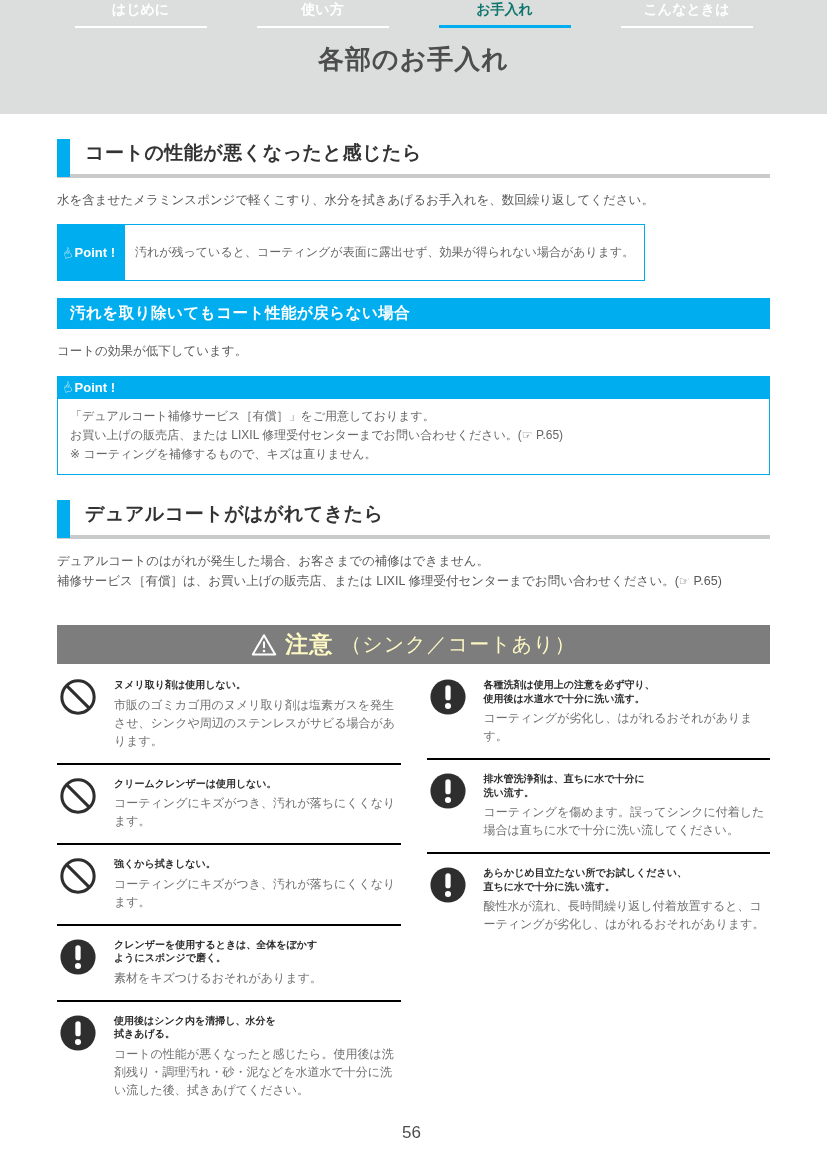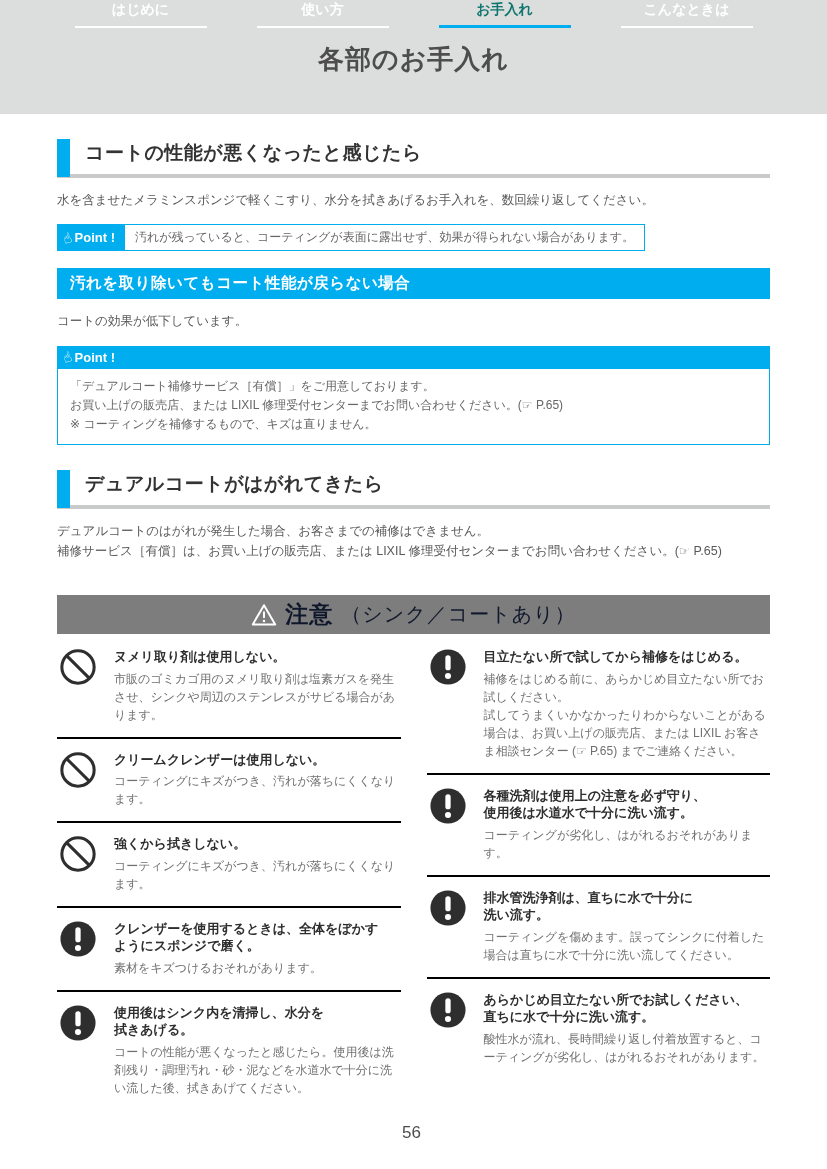"汚れが残っていると、コーティングが表面に露出せず、効果が得られない場合があります" .point-row .point-body { padding: 4px 10px -> 19px 10px }
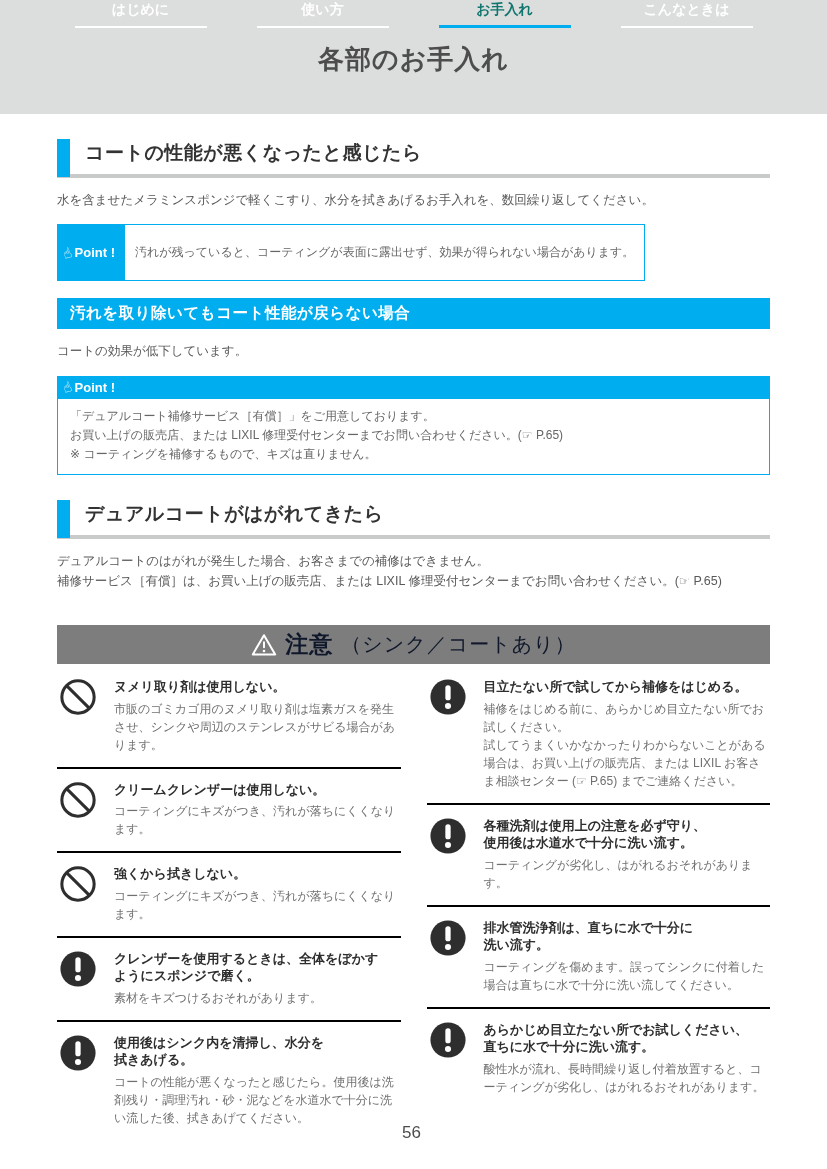"注意" .caution-header { color: #0f172a -> #fef9c3 }
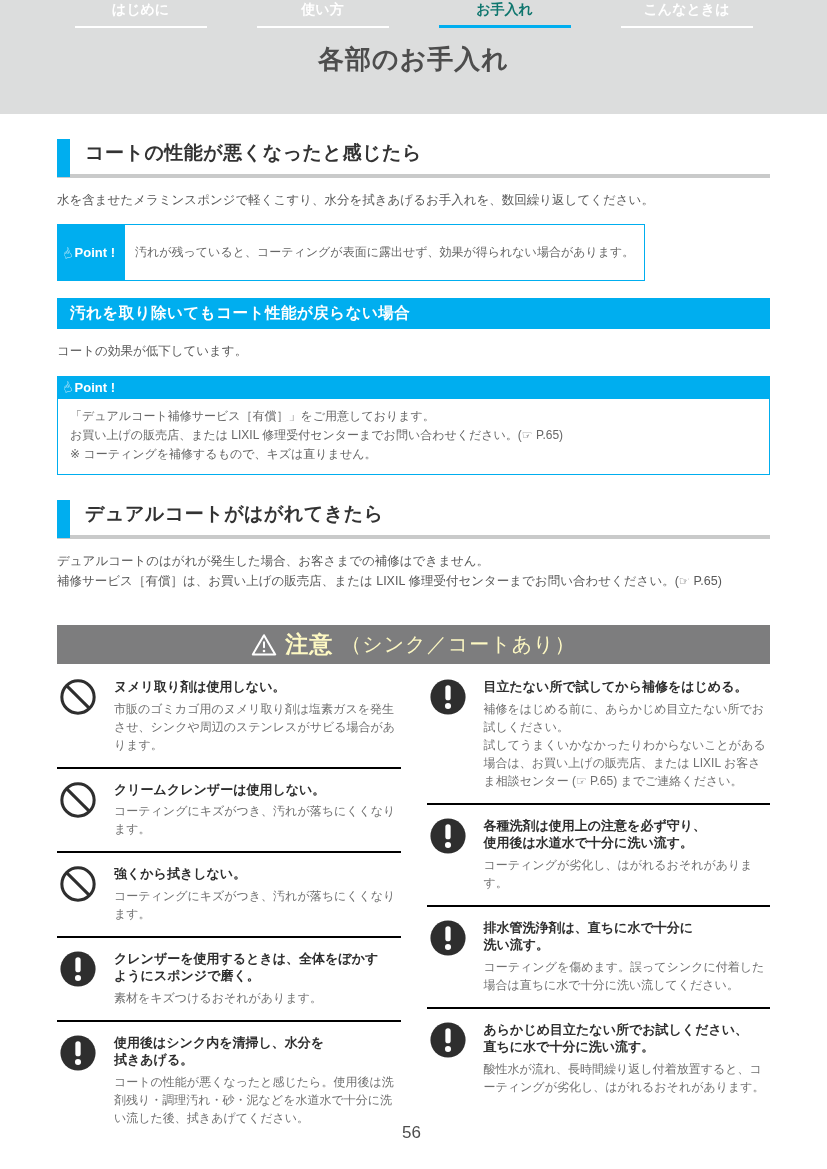"ヌメリ取り剤は使用しない。" .c-title { font-size: 13px -> 10px }
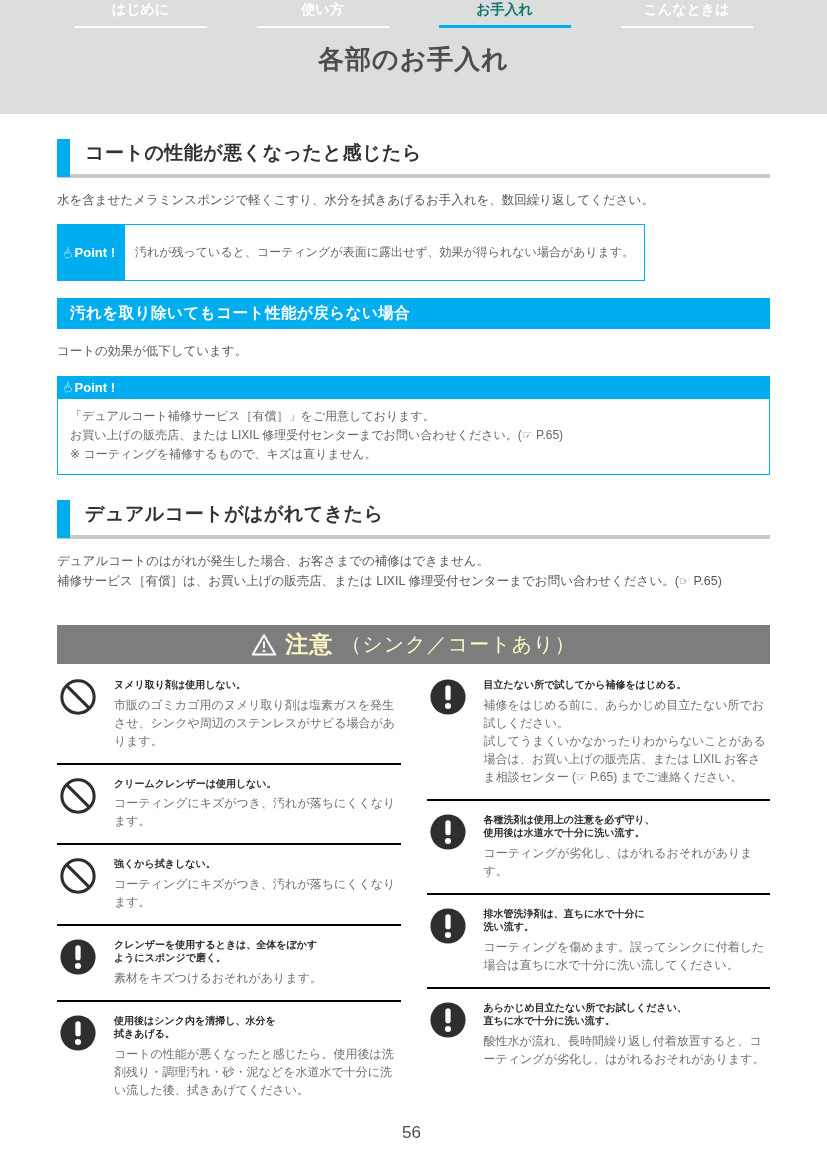"目立たない所で試してから補修をはじめる。" div.c-item { html: <div> <span> <svg> <circle></circle> <rect></rect> <circle></circle> </svg> </span> <div> <div>目立たない所で試してから補修をはじめる。</div> <div>補修をはじめる前に、あらかじめ目立たない所でお試しください。 試してうまくいかなかったりわからないことがある場合は、お買い上げの販売店、または LIXIL お客さま相談センター (☞ P.65) までご連絡ください。</div> </div> </div> -> none }
